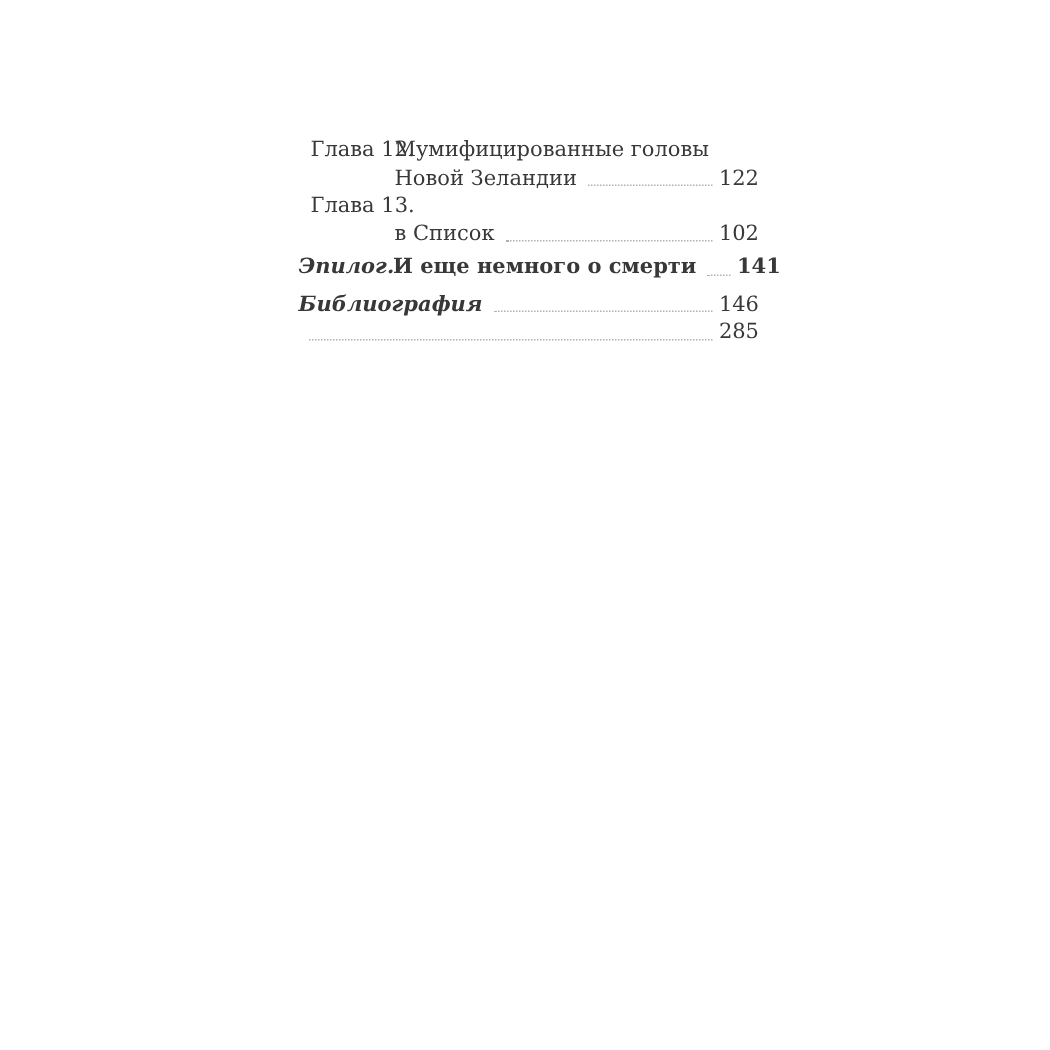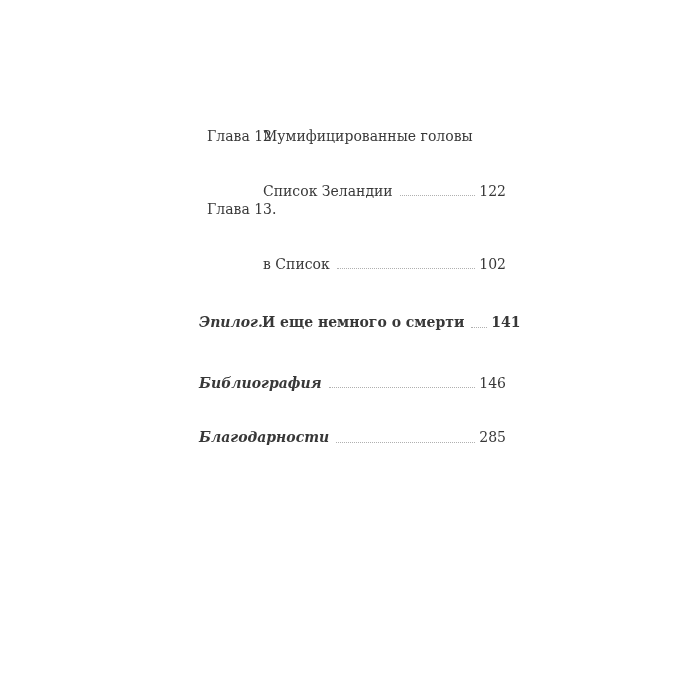"Мумифицированные головы" .title { margin-top: 36px -> none }
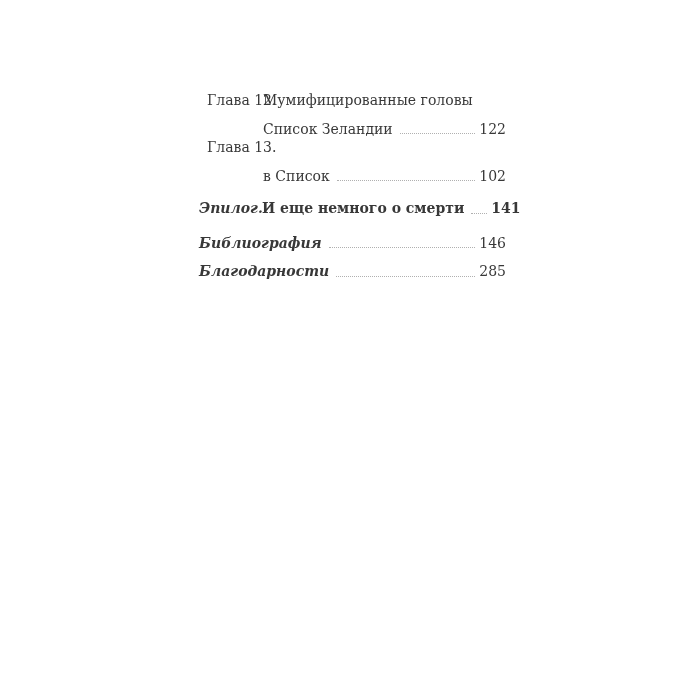"Список Зеландии" span.title { text: Список -> Новой }
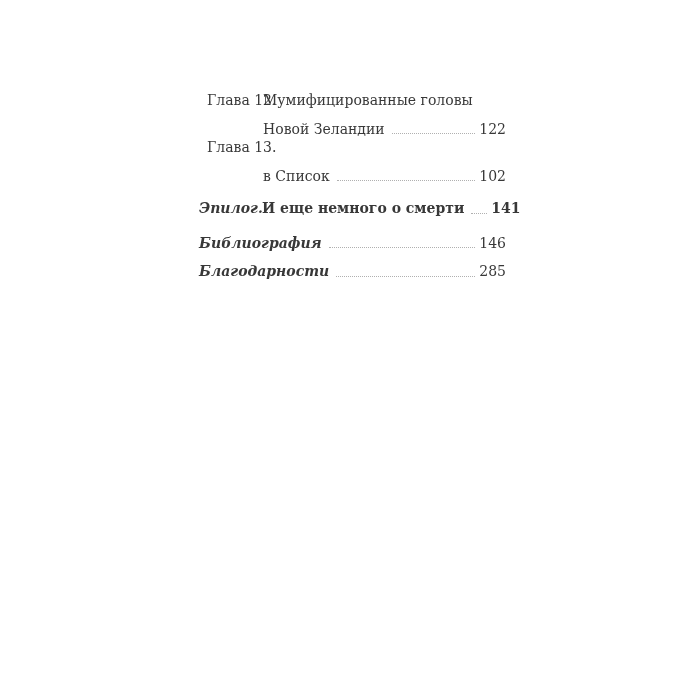"122" .pagenum { margin-top: 10px -> none }
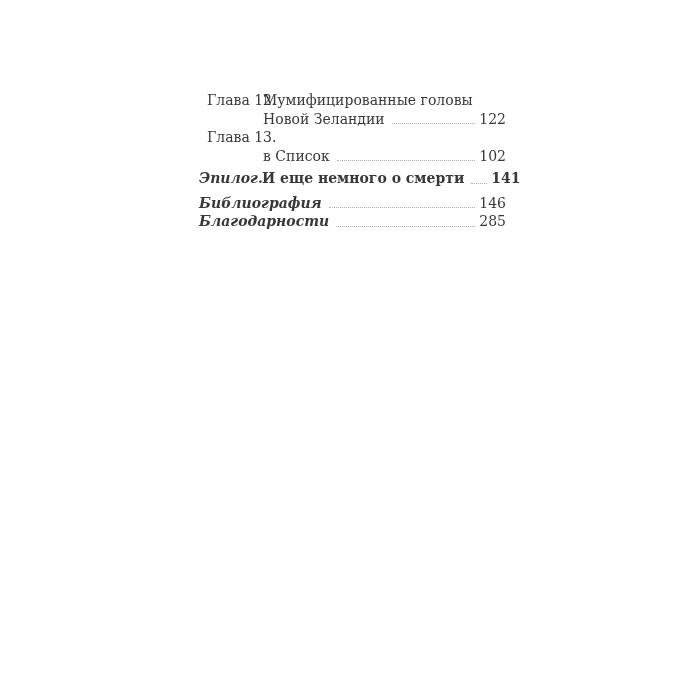"Благодарности" span.title { html: <span>Благодарности</span> -> none }
